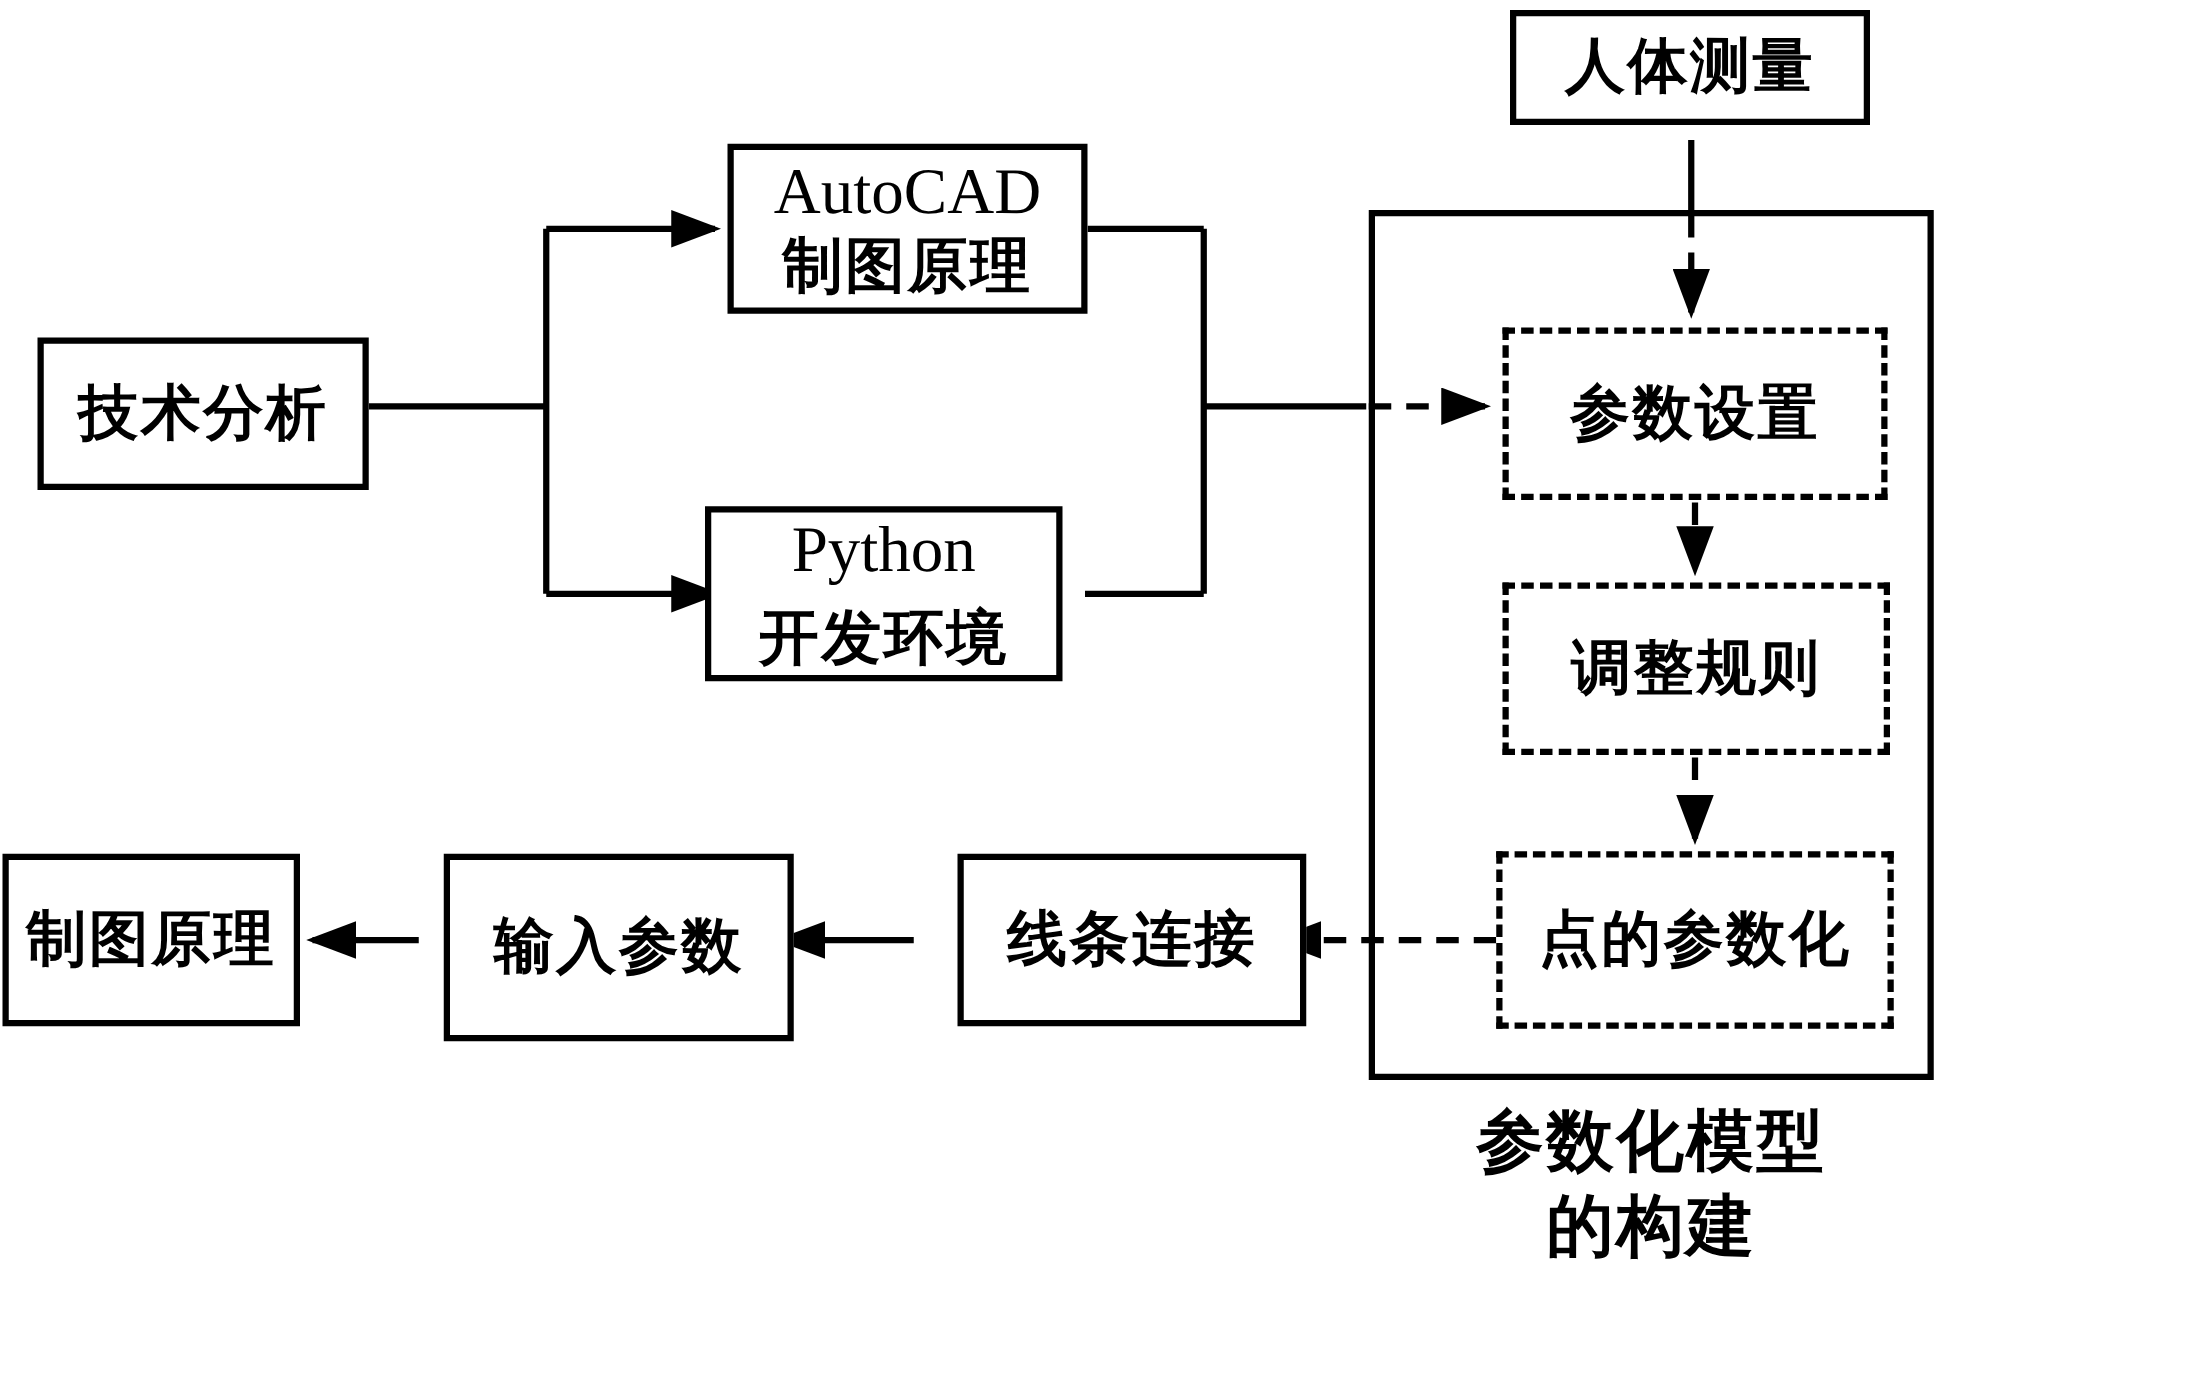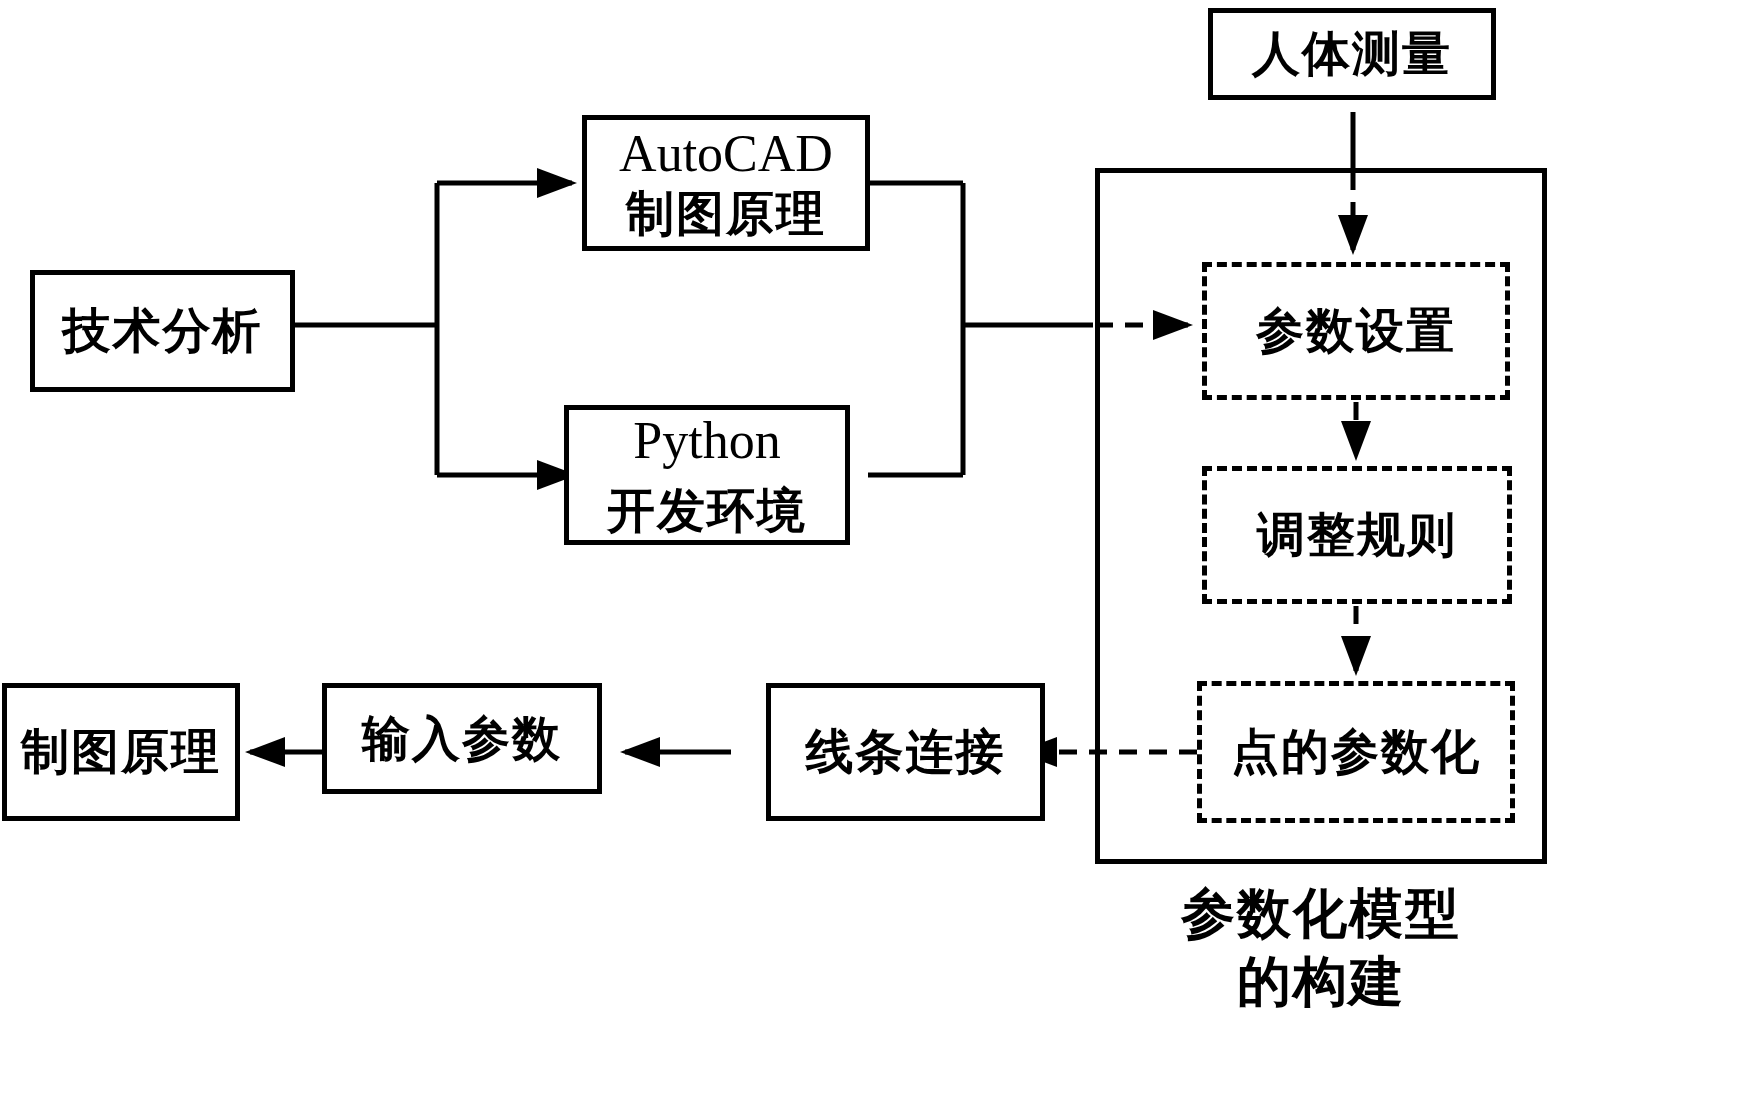"输入参数" div.node { height: 111px -> 150px; left: 322px -> 355px }
